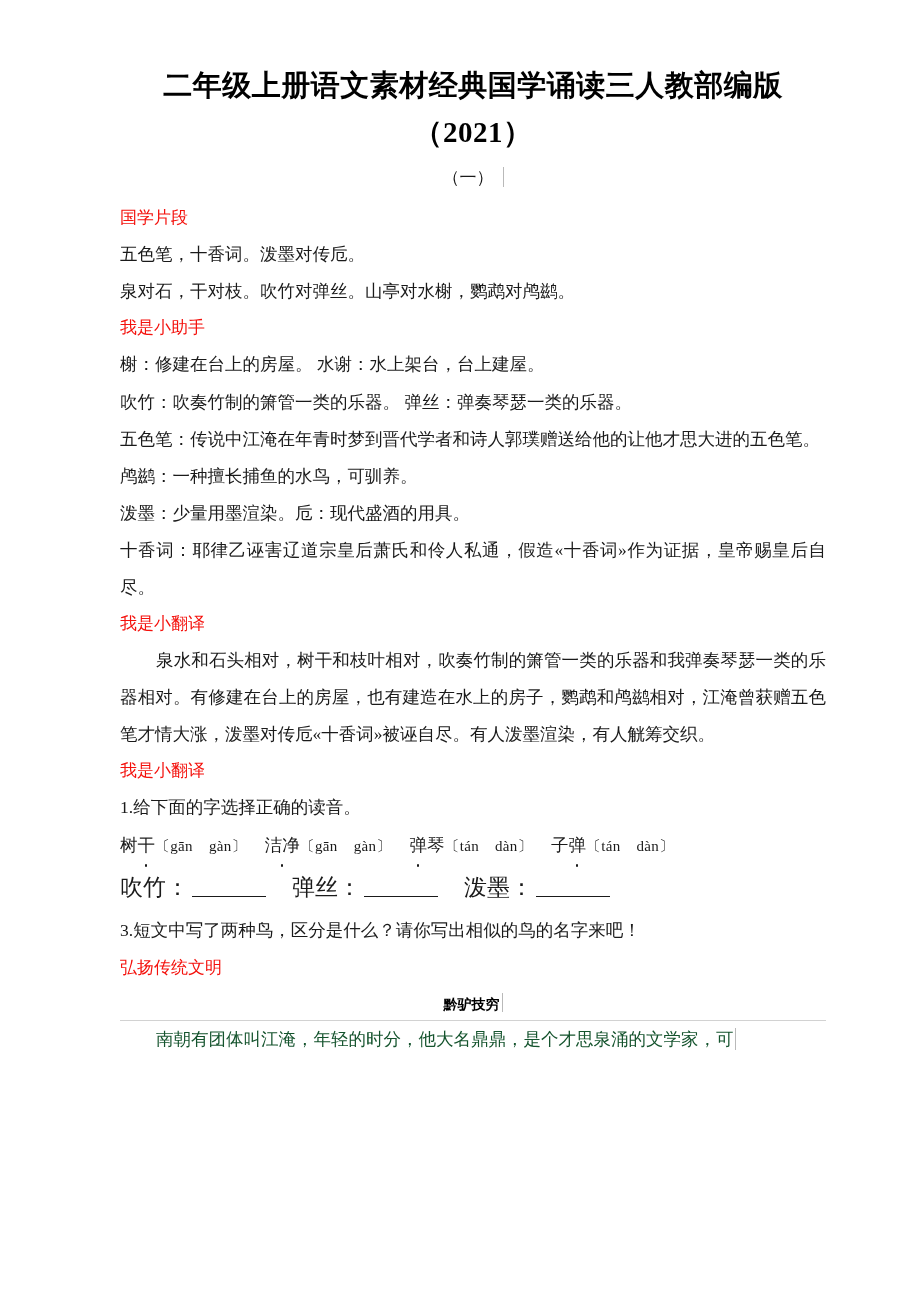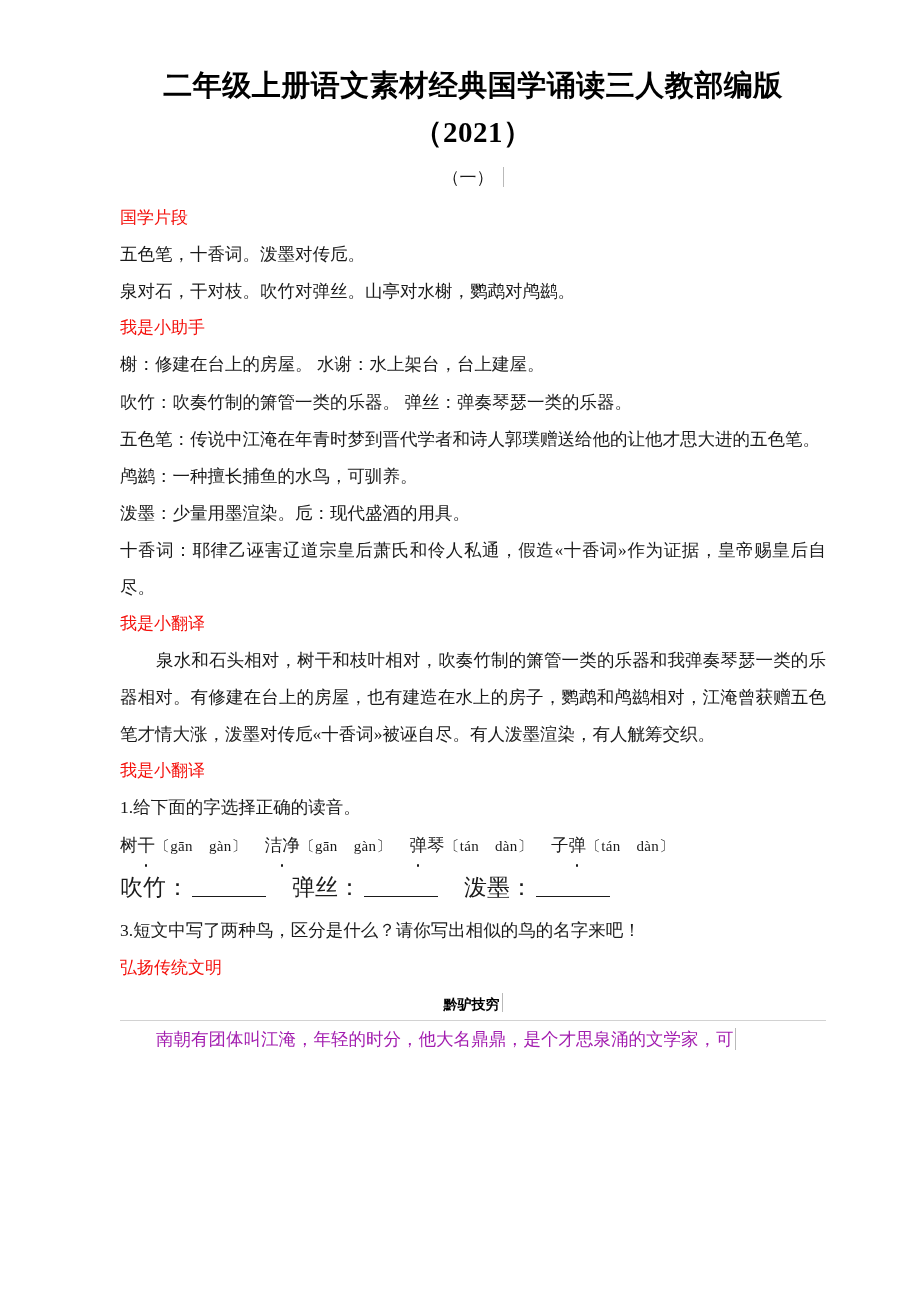"南朝有团体叫江淹，年轻的时分，他大名鼎鼎，是个才思泉涌的文学家，可" .story-para { color: #a21caf -> #14532d }
